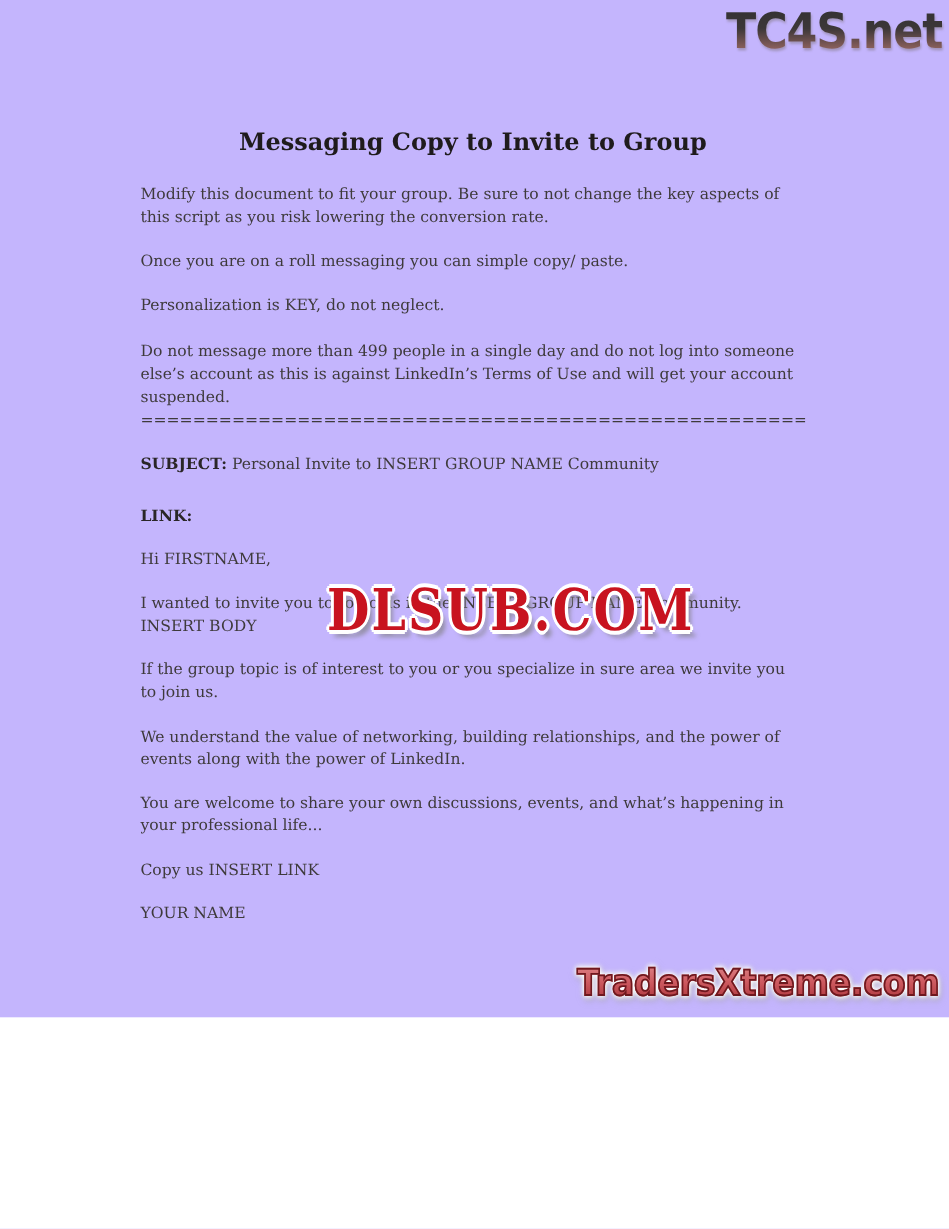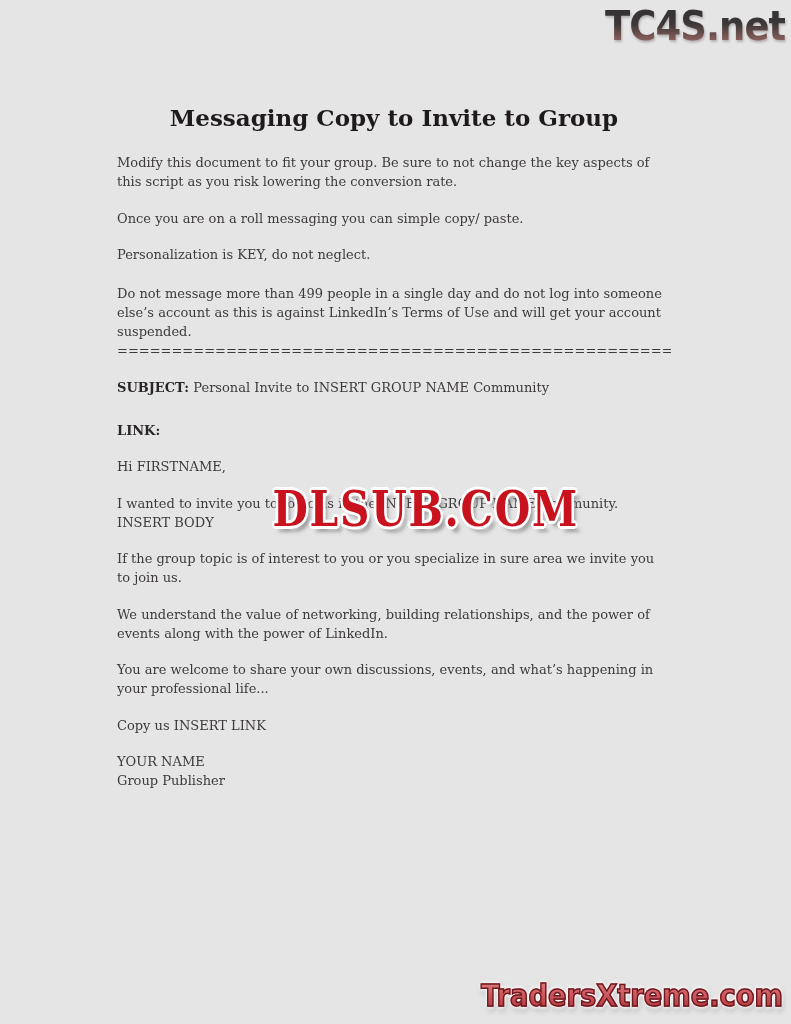"TC4S.net" .page { background: #e5e5e5 -> #c4b5fd; height: 1024px -> 848px }
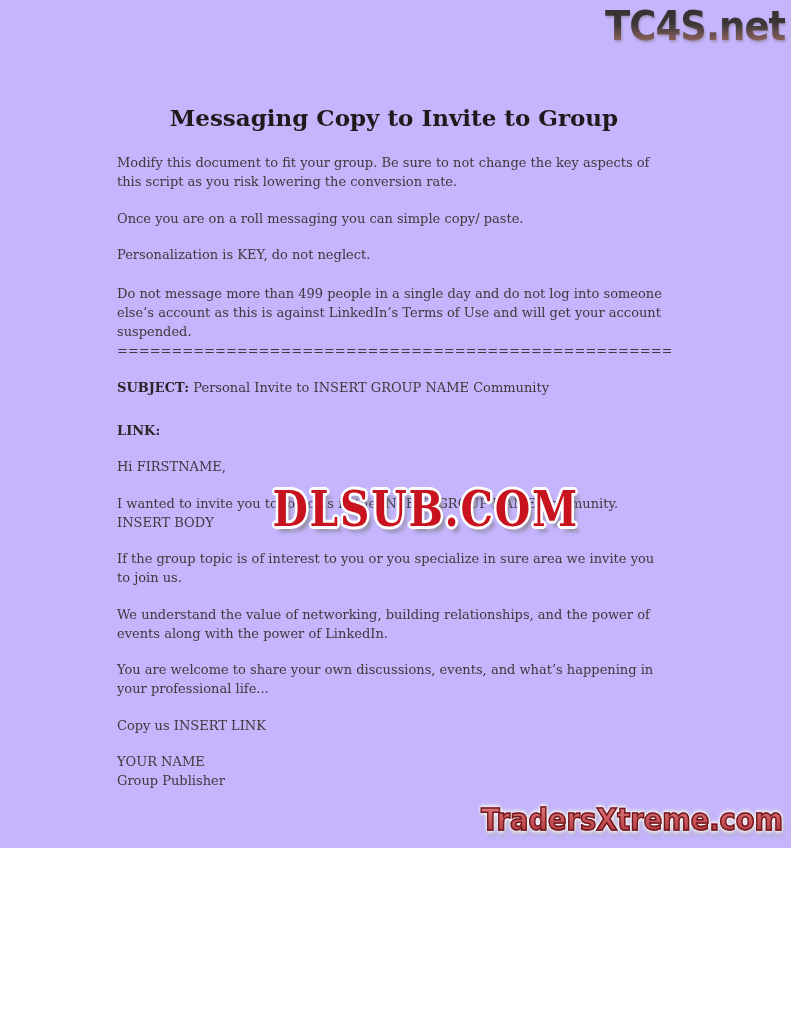"Messaging Copy to Invite to" .doc-title { font-size: 23px -> 20px }
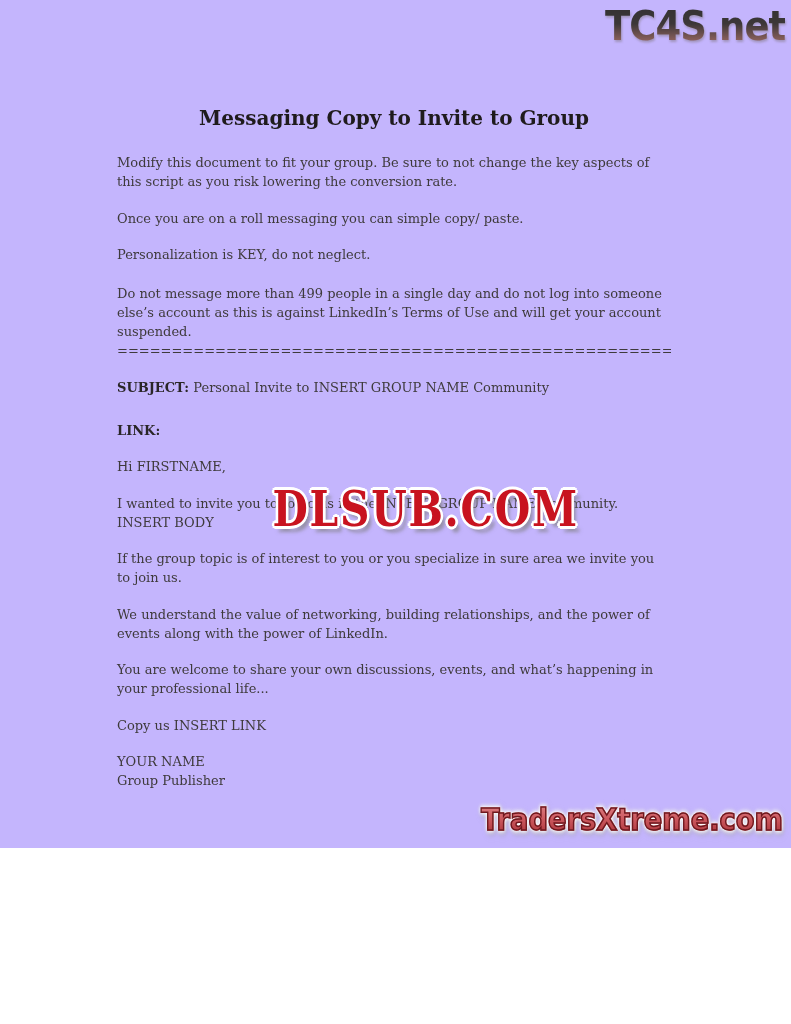"Group Publisher" span { html: <span>Group Publisher</span> -> none }
